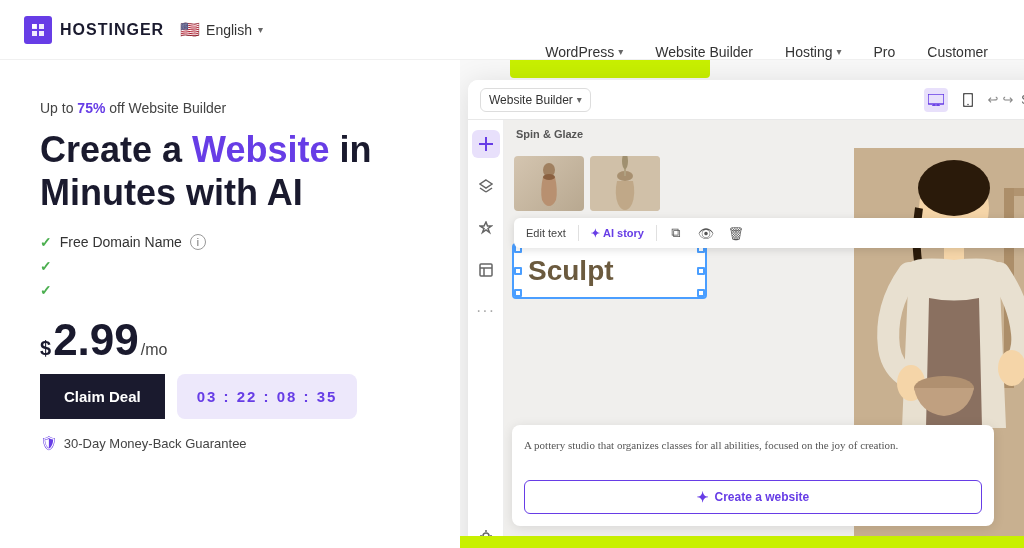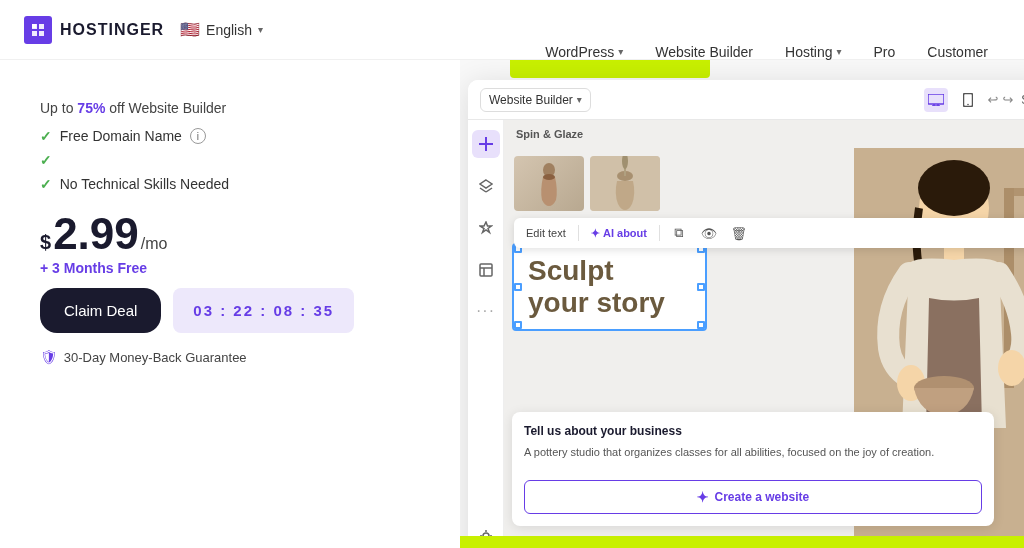"Create a Website in" h1.hero-title { html: none -> <h1> <span>Create a </span><span>Website</span><span> in</span><br> <span>Minutes with AI</span> </h1> }
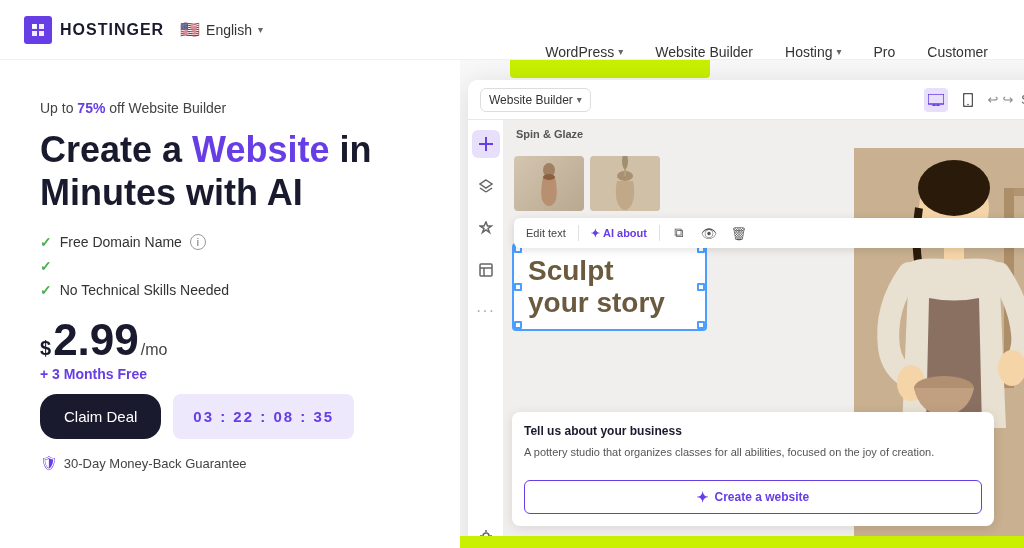"AI about" span { text: about -> story }
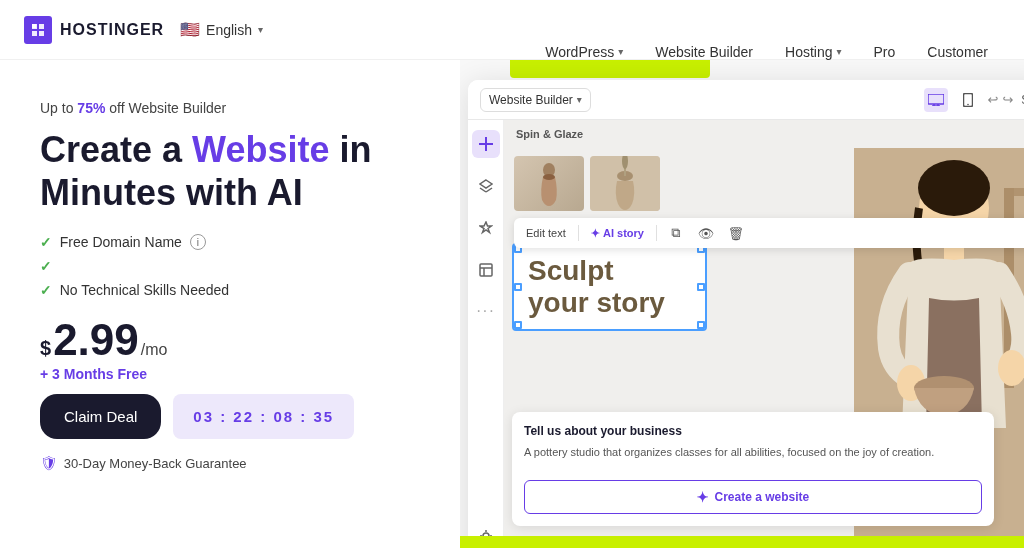"No Technical Skills Needed" span { html: <span>No Technical Skills Needed</span> -> none }
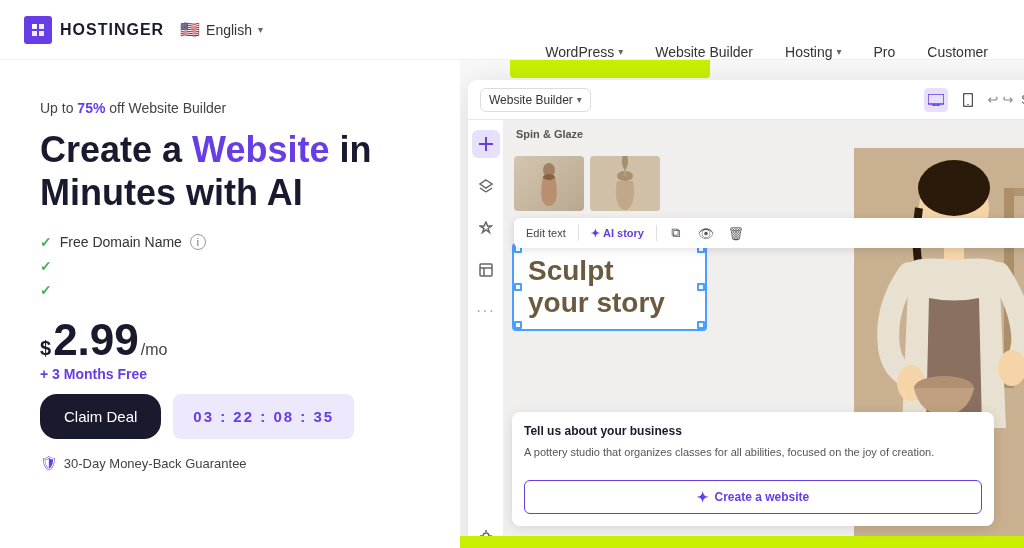"your story" span { html: <span>your story</span> -> none }
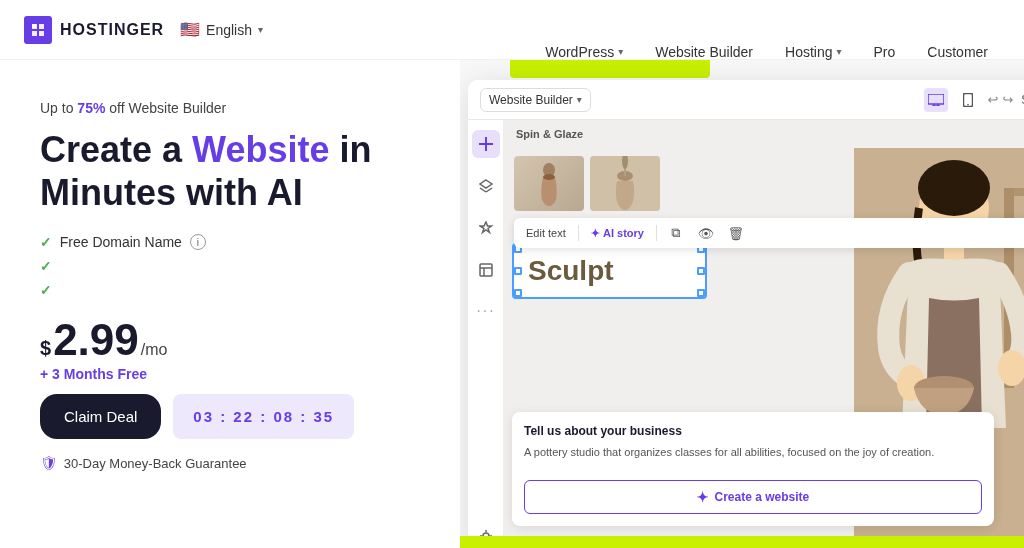"+ 3 Months Free" p.price-bonus { html: <p>+ 3 Months Free</p> -> none }
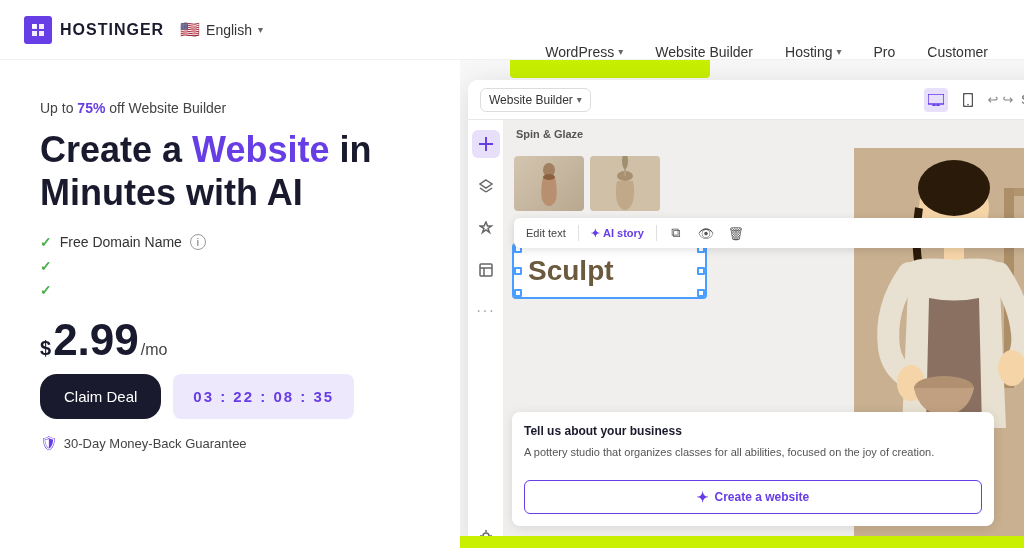"Claim Deal" .claim-btn { border-radius: 17px -> 0; font-weight: 400 -> 700 }
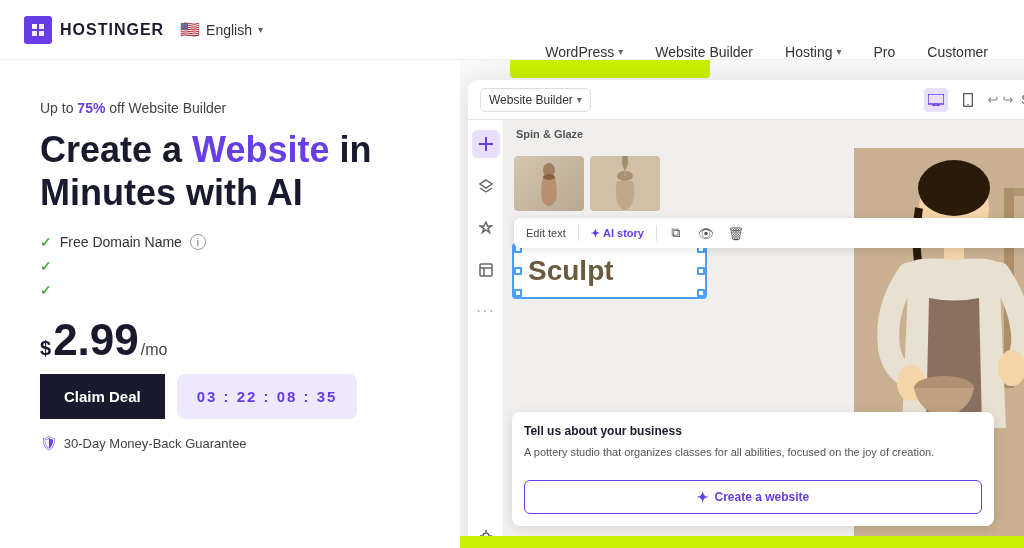"Tell us about your business" p.ai-form-title { html: <p>Tell us about your business</p> -> none }
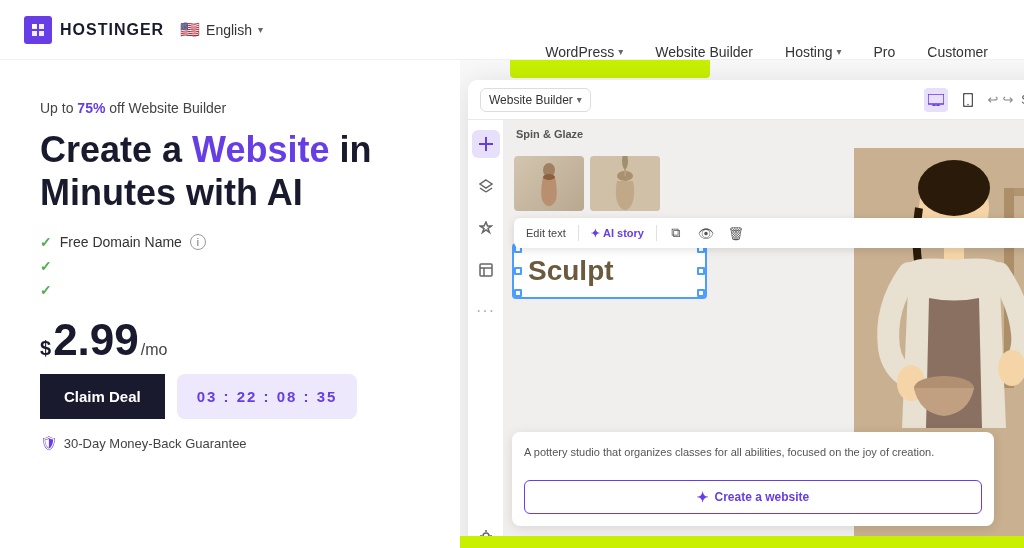"A pottery studio that organizes" .ai-form-text { font-family: none -> Liberation Serif, serif; margin-bottom: 20px -> 27px }
